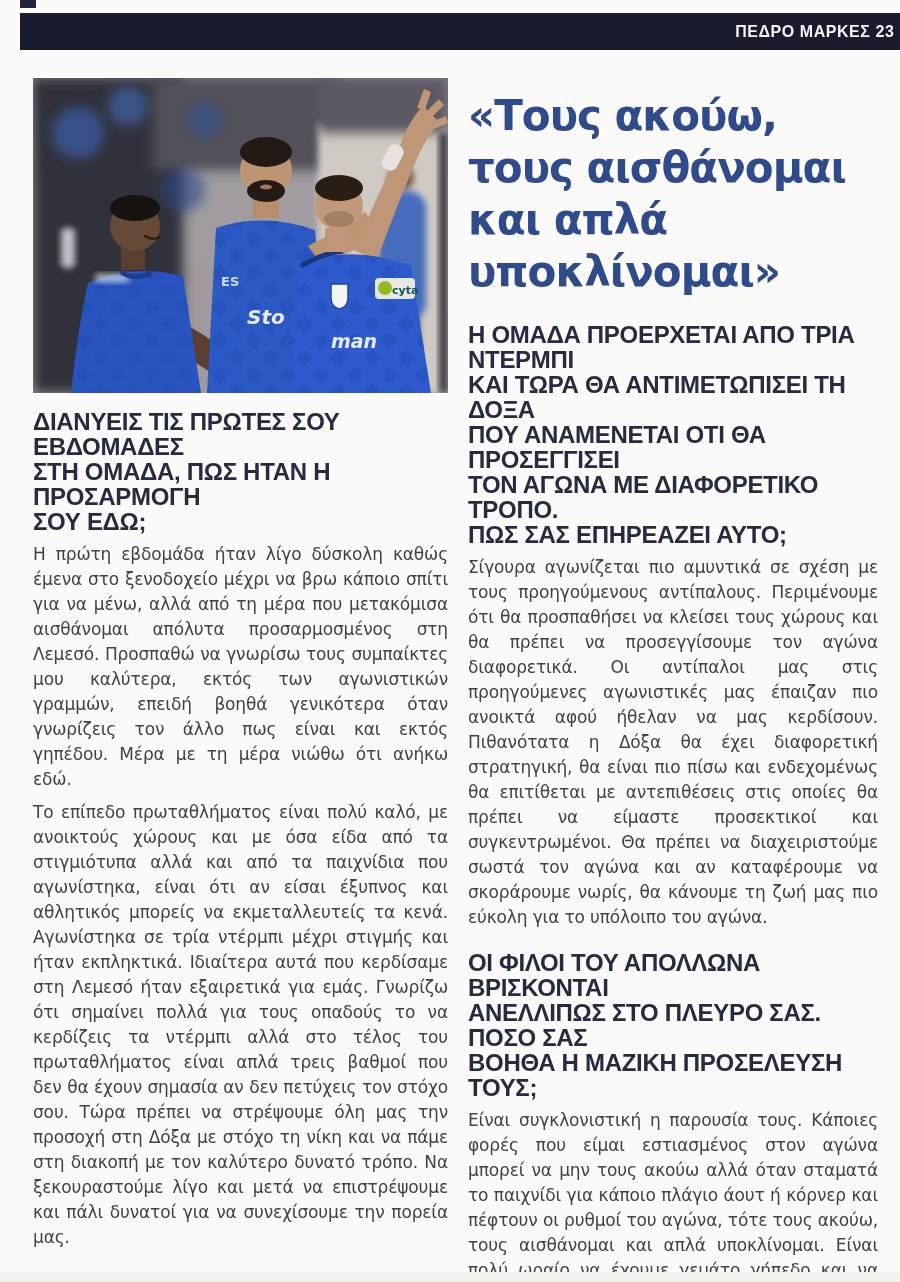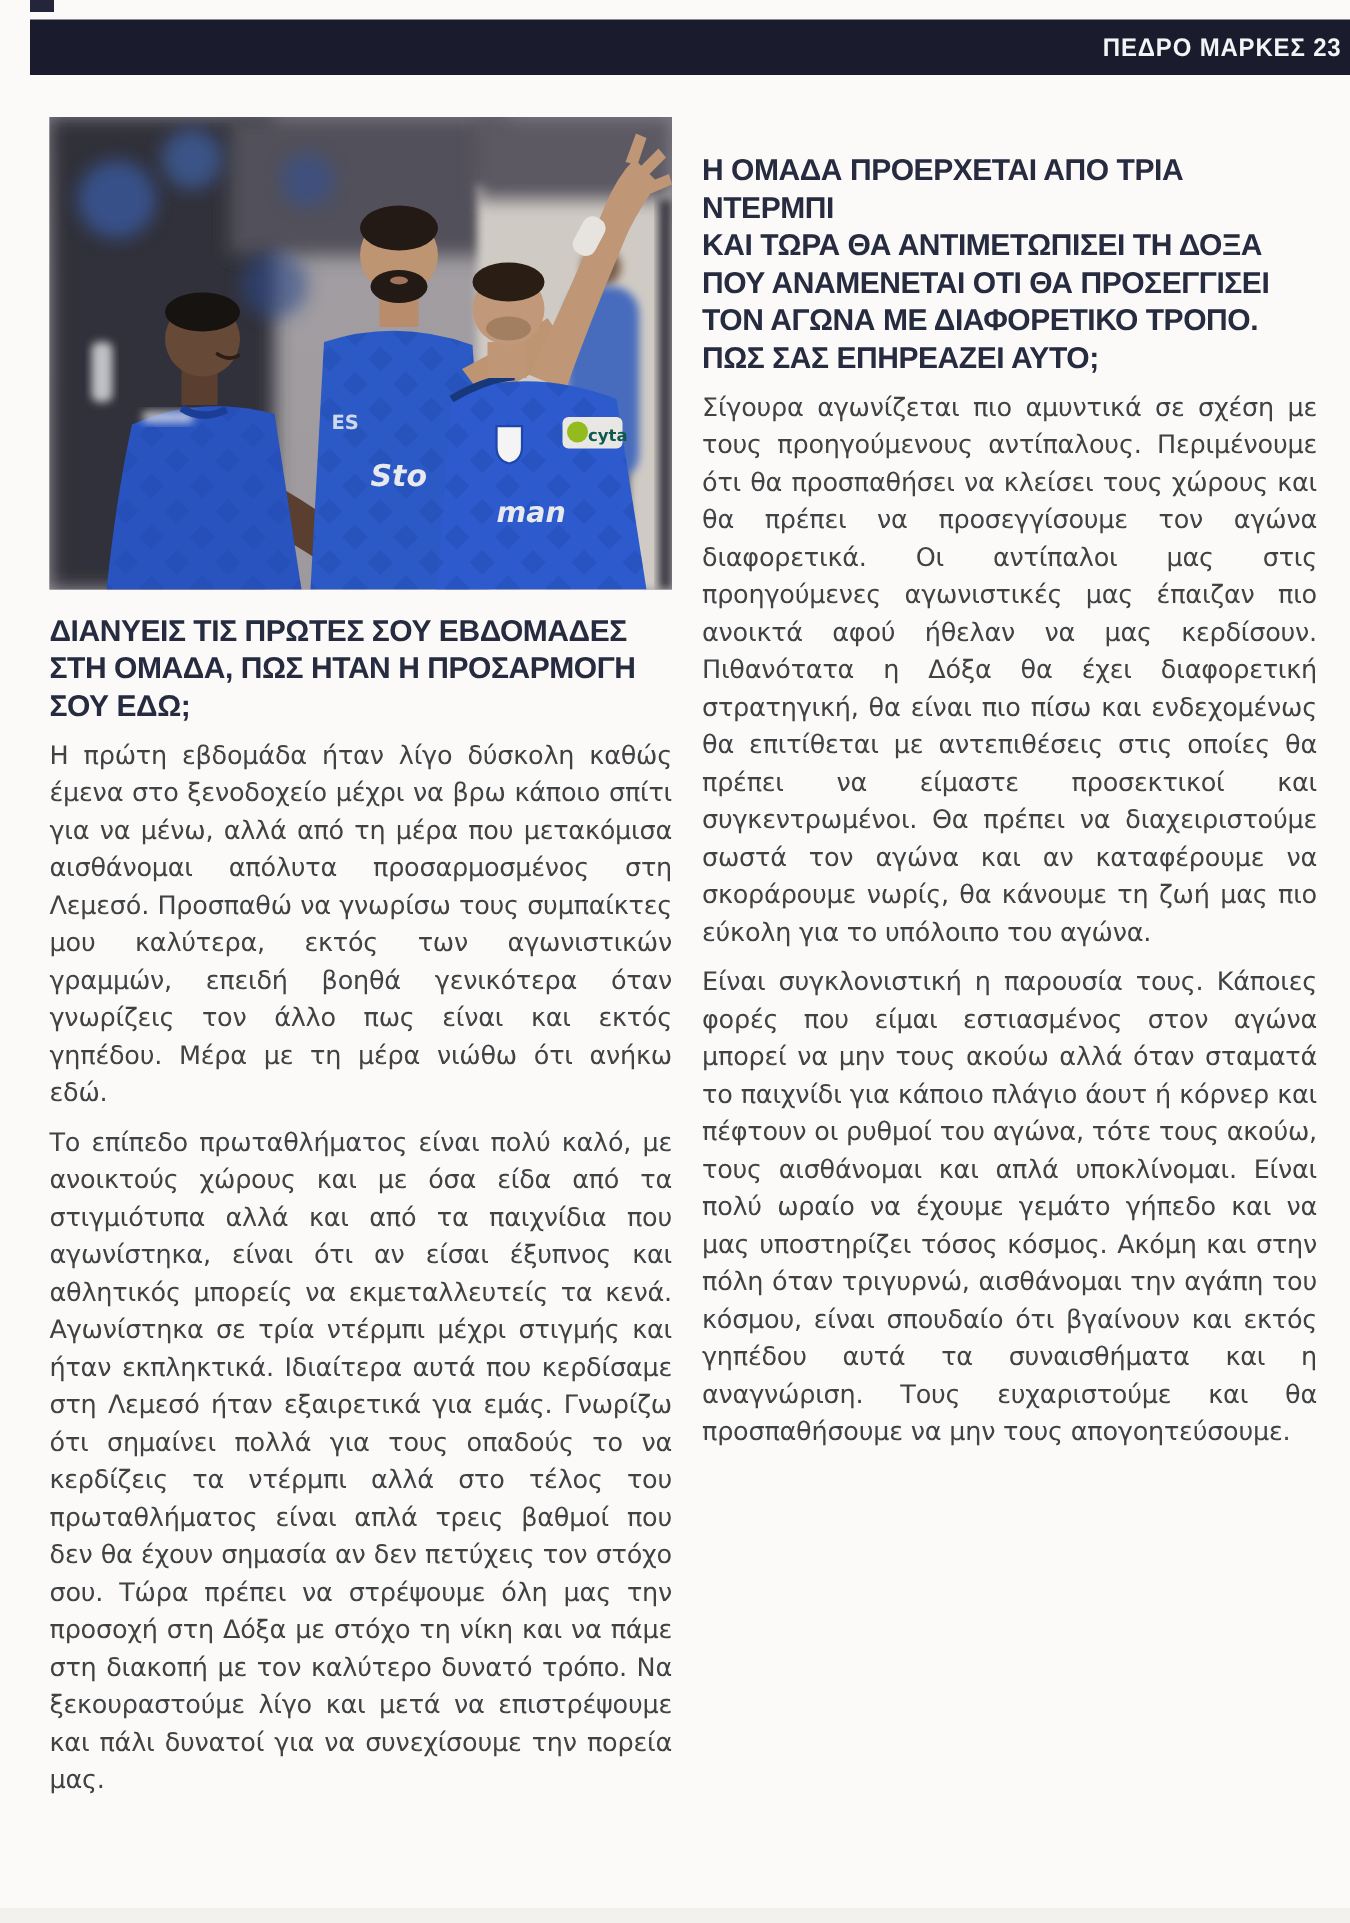"«Τους ακούω," div.pull-quote { html: none -> <div>«Τους ακούω, τους αισθάνομαι και απλά υποκλίνομαι»</div> }
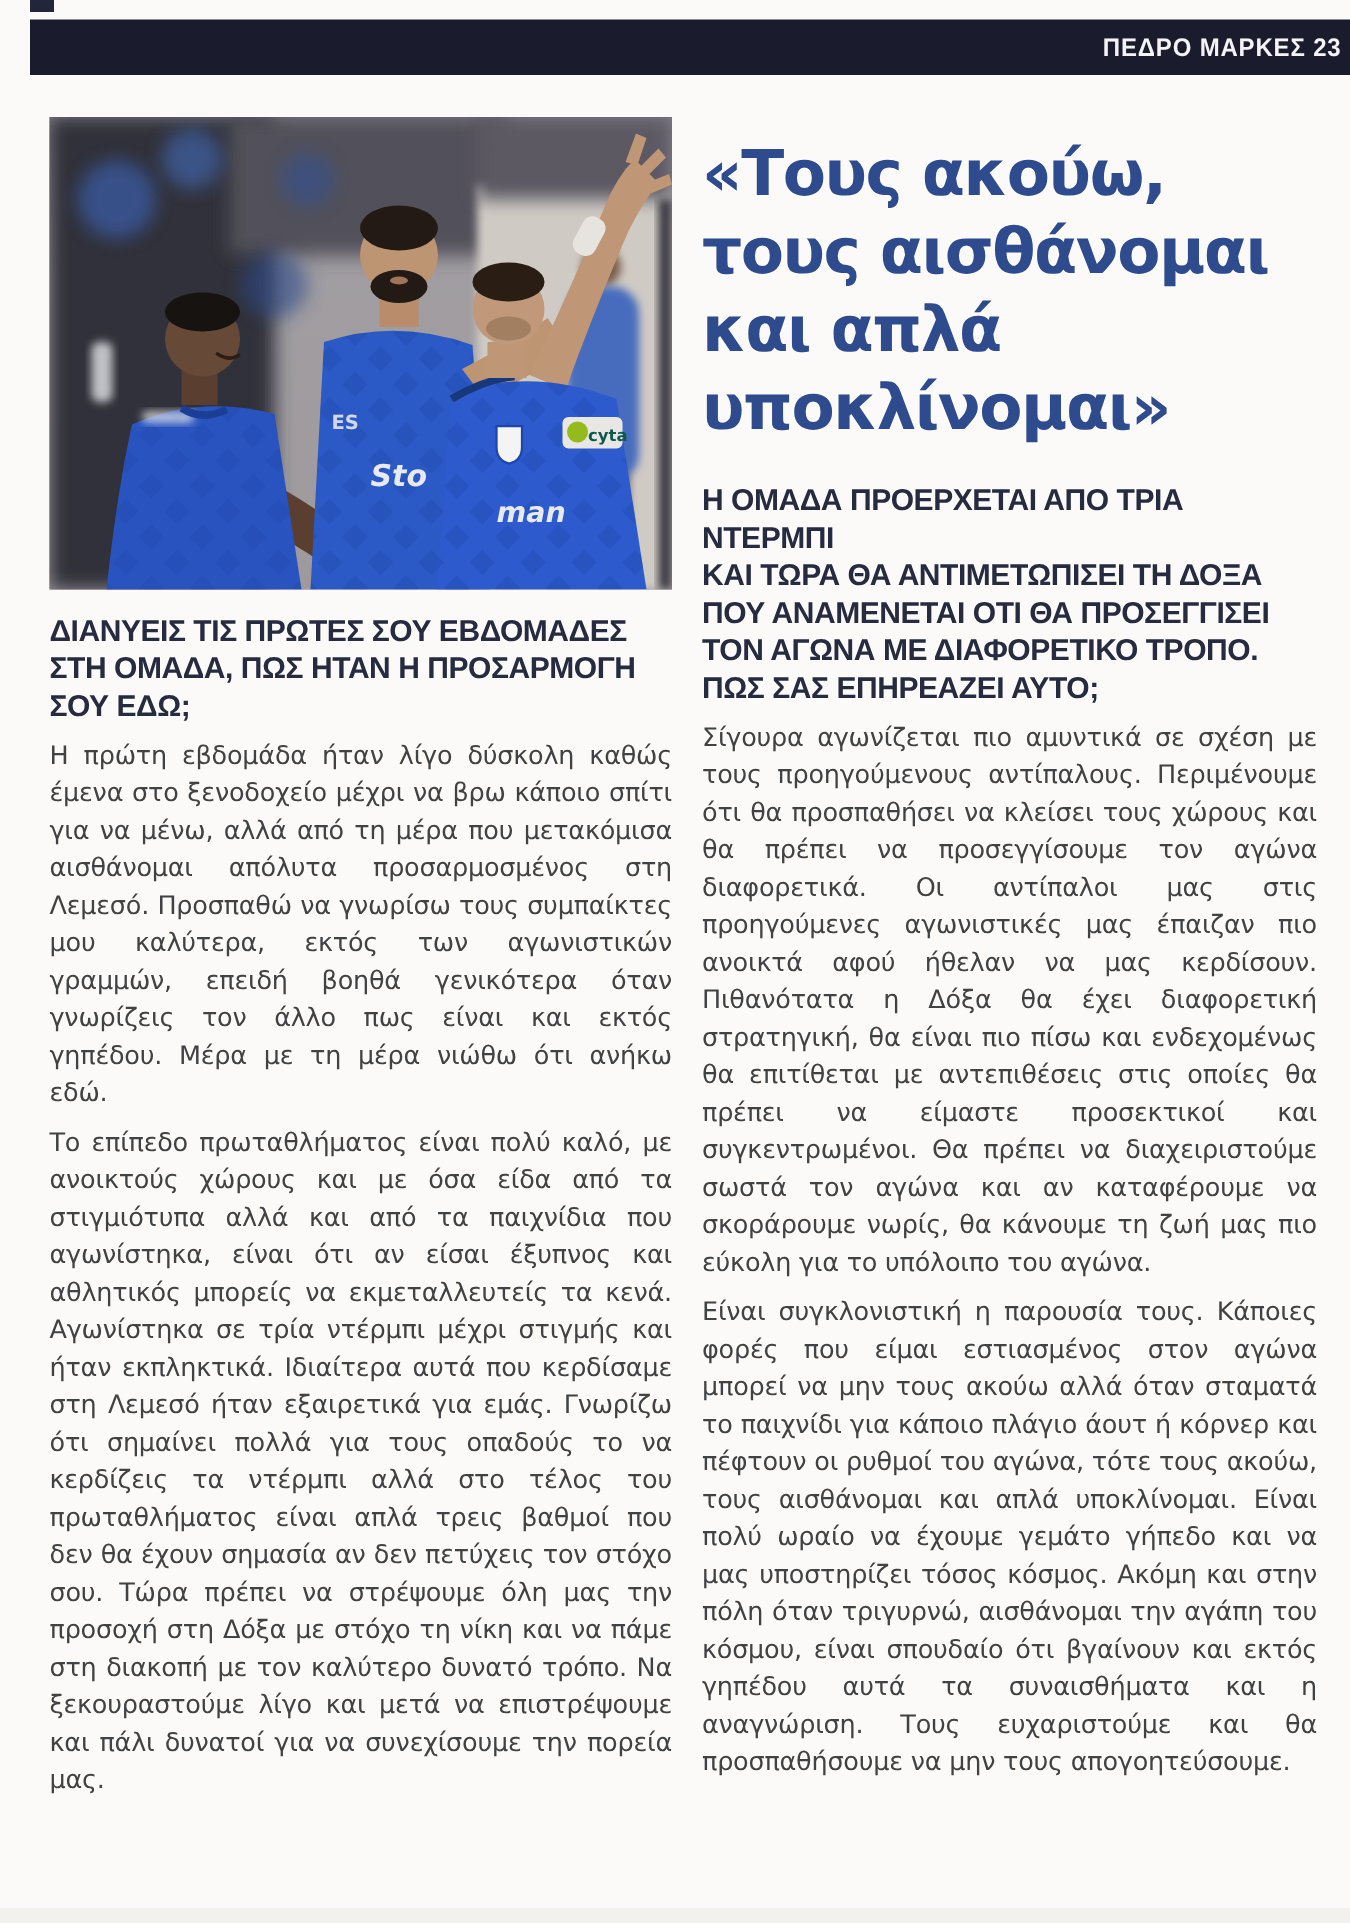"Η ΟΜΑΔΑ ΠΡΟΕΡΧΕΤΑΙ ΑΠΟ ΤΡΙΑ" .question { font-size: 20px -> 24px }
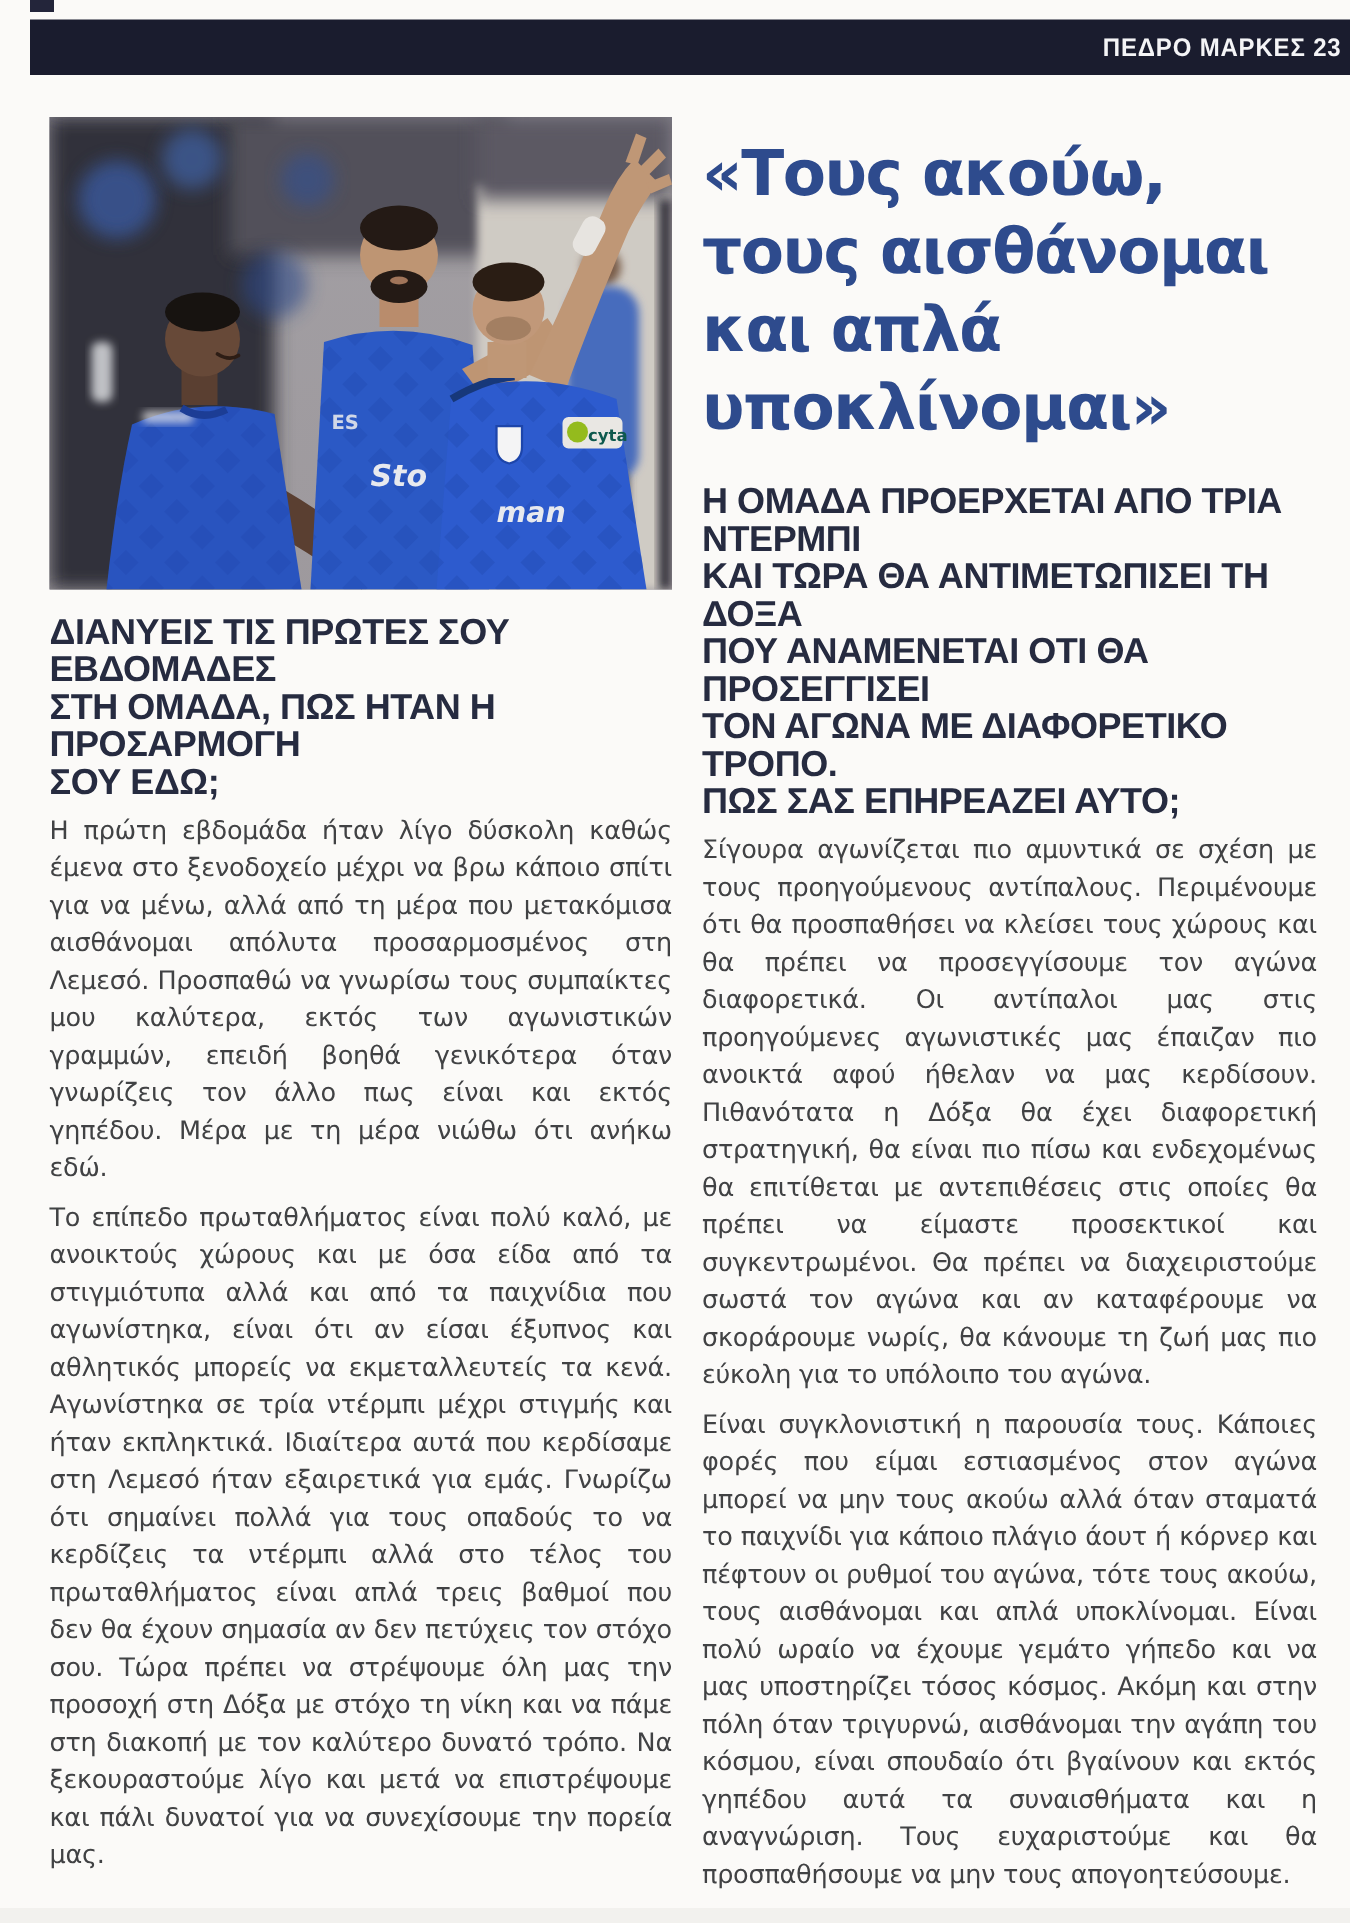"ΟΙ ΦΙΛΟΙ ΤΟΥ ΑΠΟΛΛΩΝΑ ΒΡΙΣΚΟΝΤΑΙ" h2.question { html: none -> <h2>ΟΙ ΦΙΛΟΙ ΤΟΥ ΑΠΟΛΛΩΝΑ ΒΡΙΣΚΟΝΤΑΙ ΑΝΕΛΛΙΠΩΣ ΣΤΟ ΠΛΕΥΡΟ ΣΑΣ. ΠΟΣΟ ΣΑΣ ΒΟΗΘΑ Η ΜΑΖΙΚΗ ΠΡΟΣΕΛΕΥΣΗ ΤΟΥΣ;</h2> }
